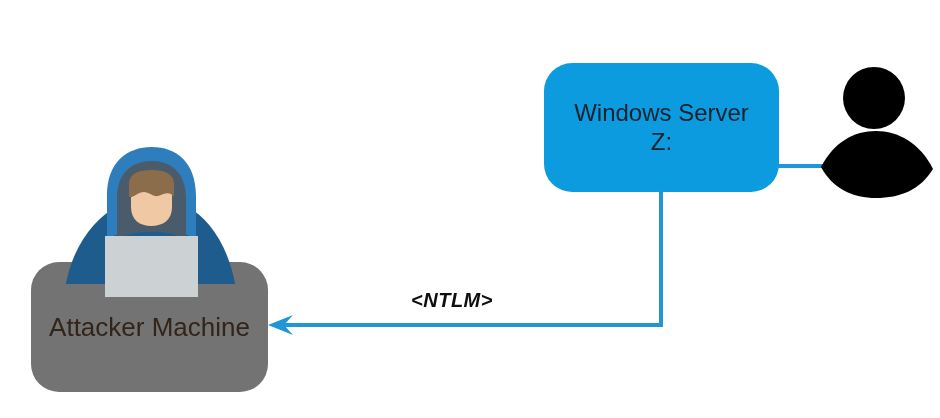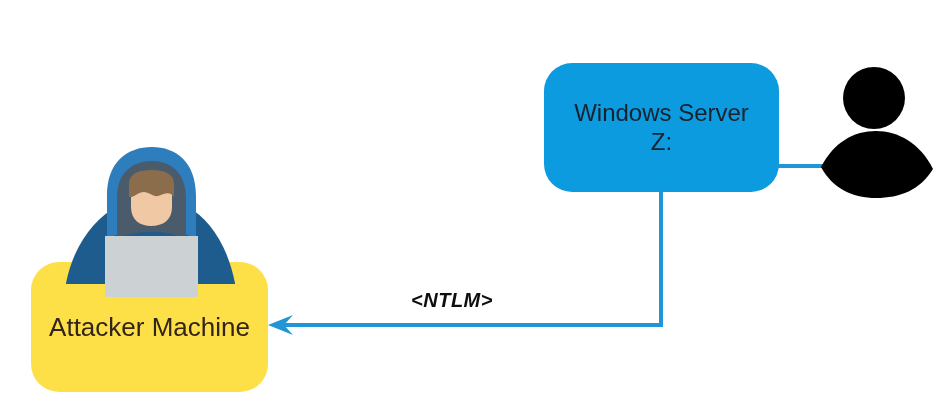"Attacker Machine" .attacker-box { background: #fde047 -> #737373 }
